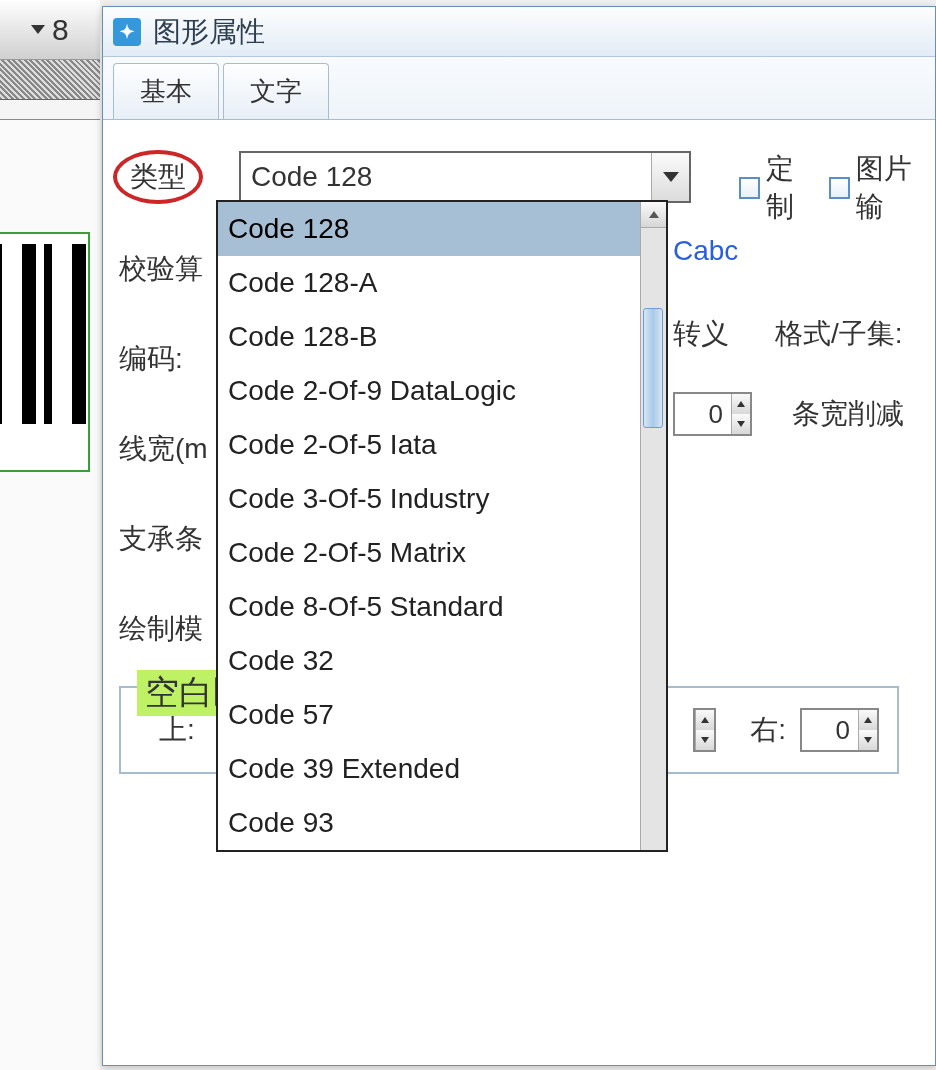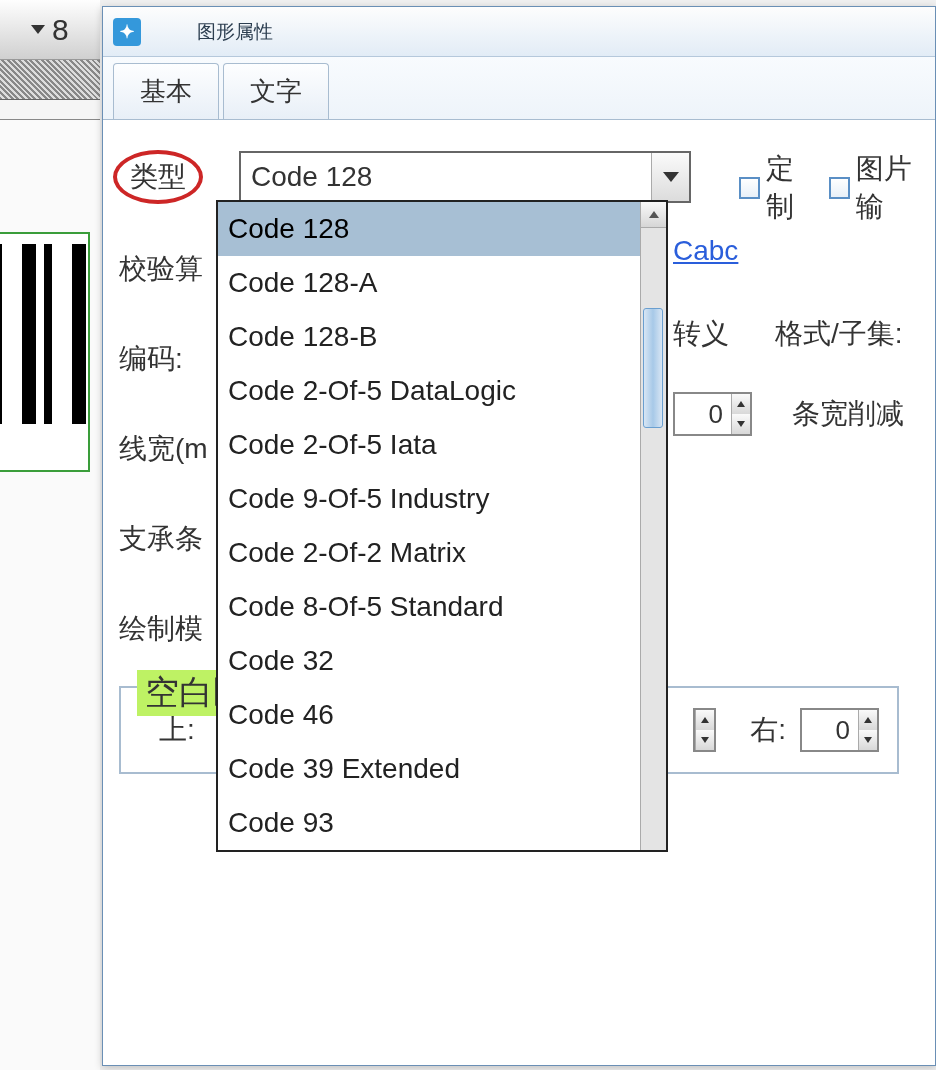"图形属性" .title-text { font-size: 19px -> 28px; margin-left: 44px -> none }
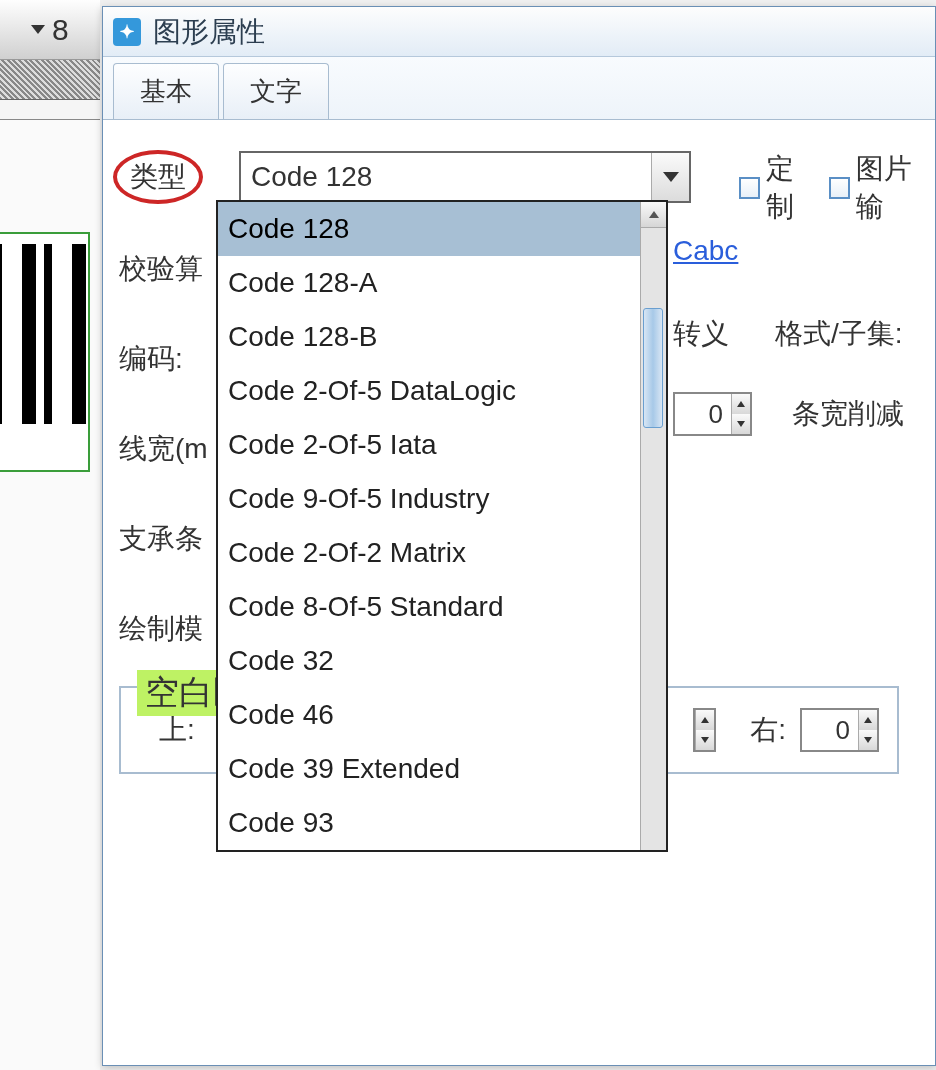"Cabc" .partial-text { text-decoration: underline -> none }
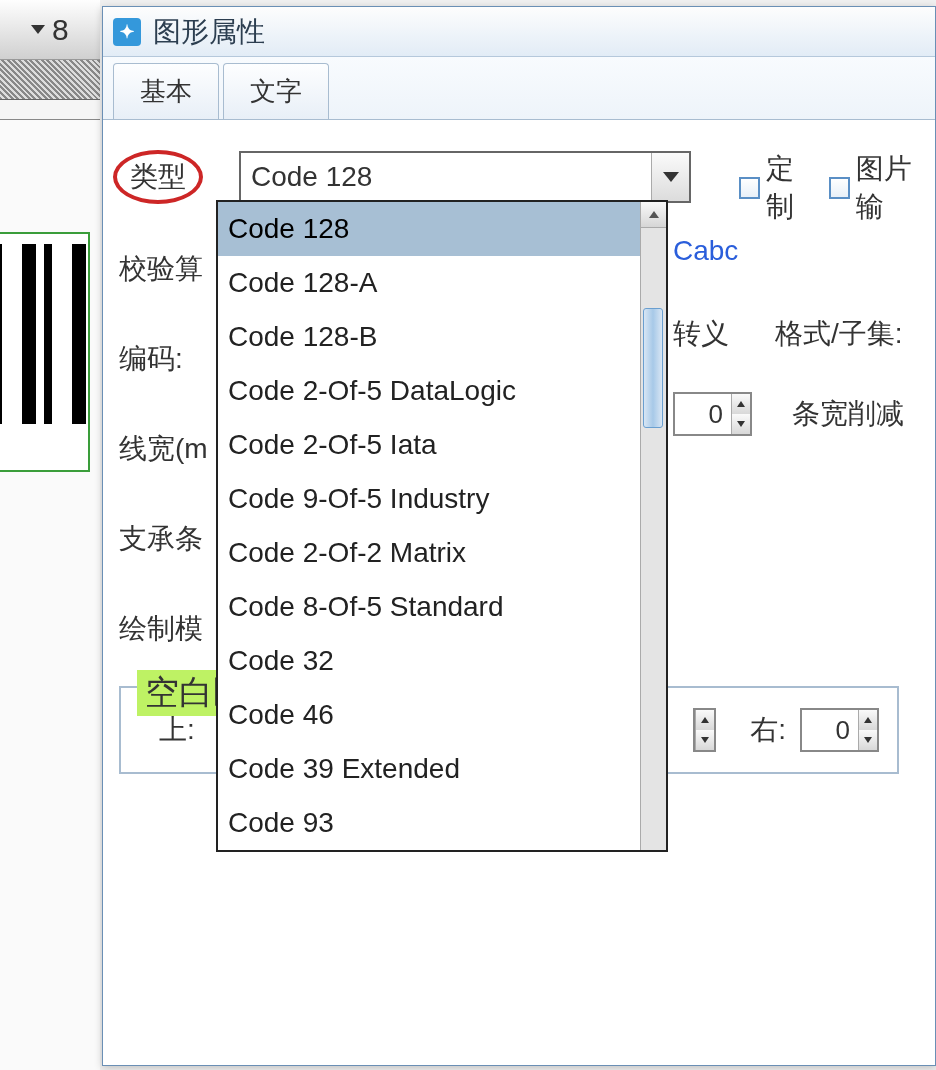"Code 2-Of-5 DataLogic" div.dropdown-item { text: 2-Of-5 -> 2-Of-9 }
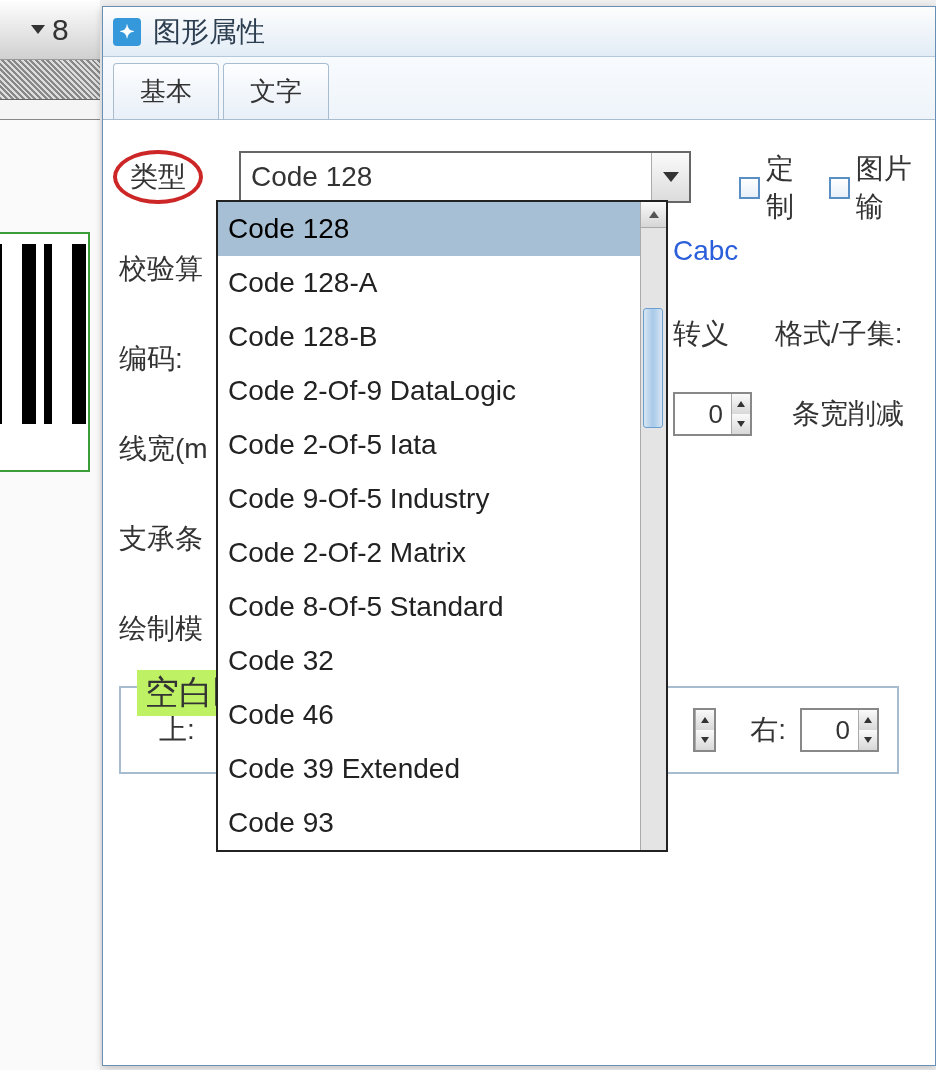"Code 9-Of-5 Industry" div.dropdown-item { text: 9-Of-5 -> 3-Of-5 }
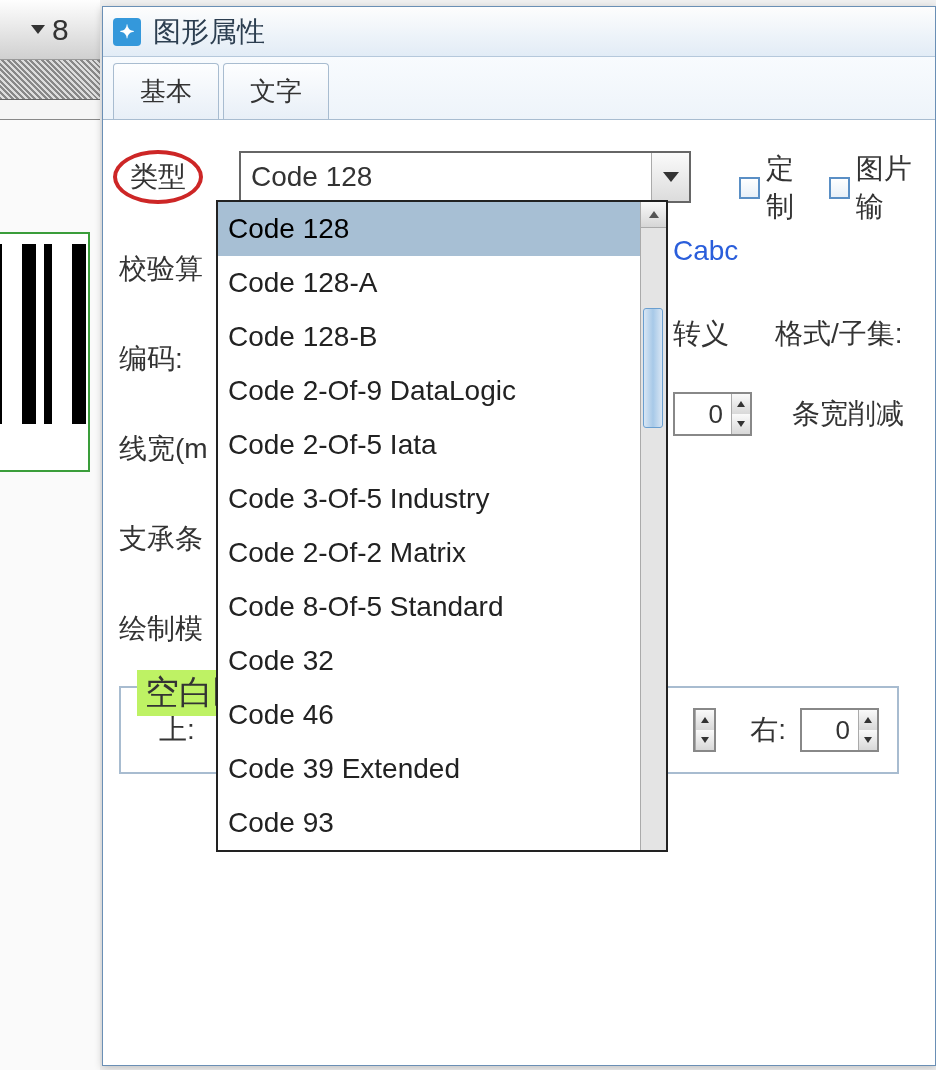"Code 2-Of-2 Matrix" div.dropdown-item { text: 2-Of-2 -> 2-Of-5 }
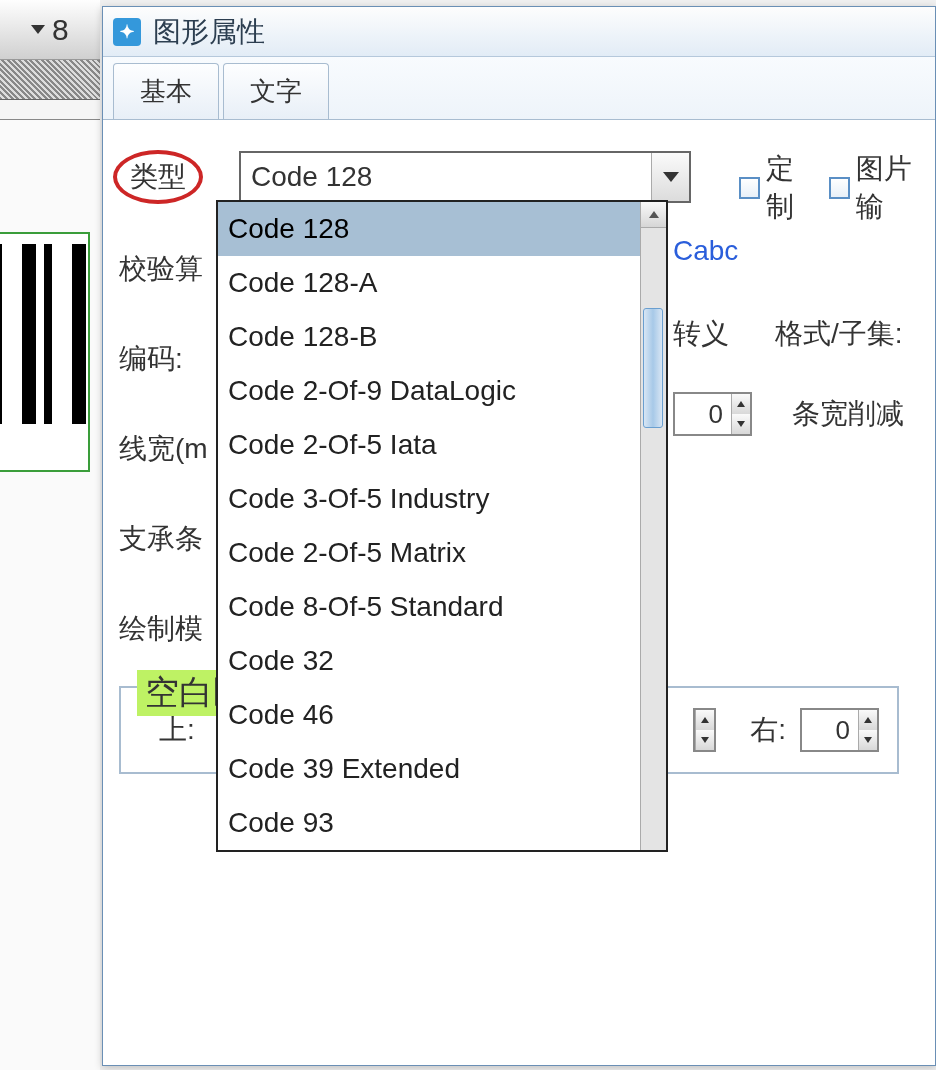"Code 46" div.dropdown-item { text: 46 -> 57 }
